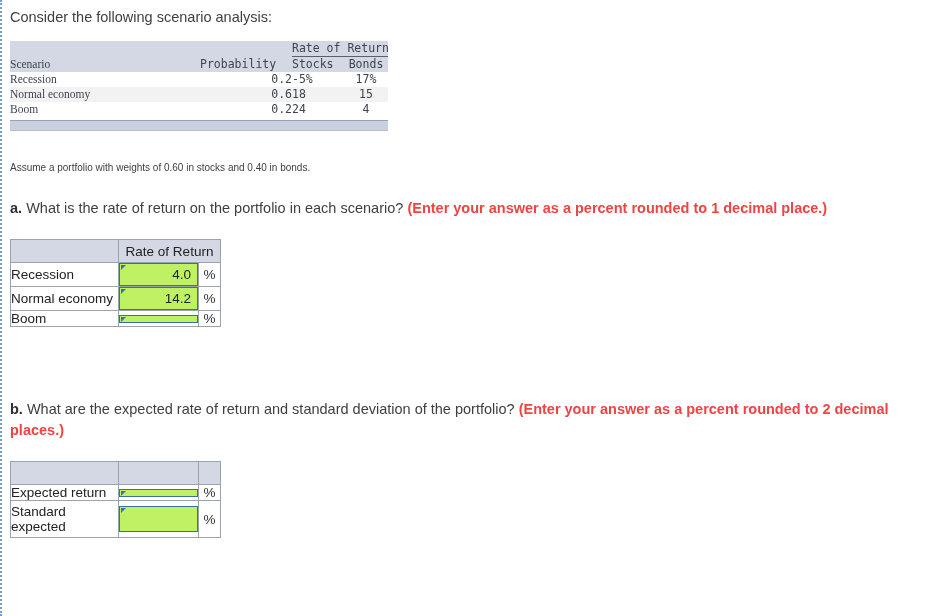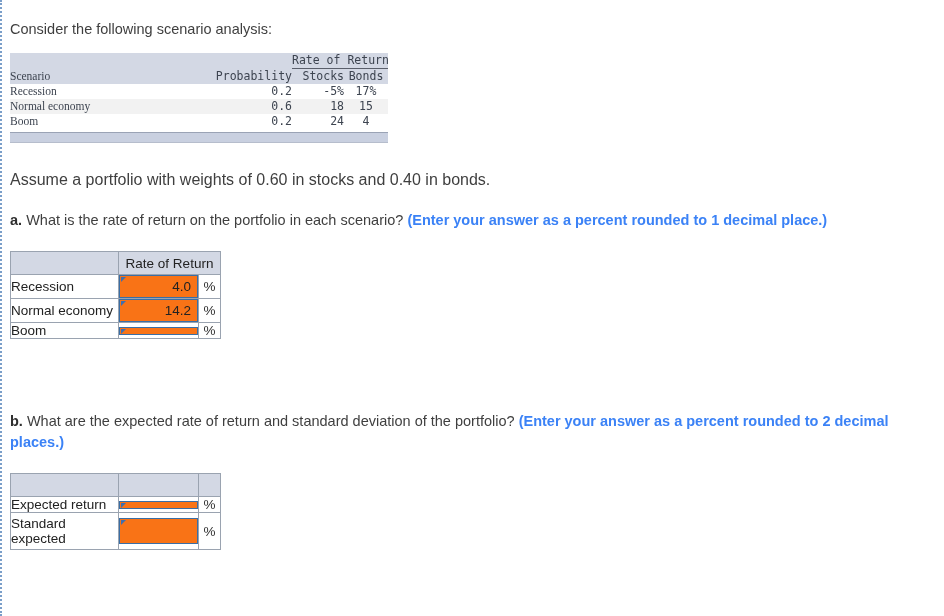"Consider the following scenario" .intro { padding-top: 20px -> 8px }
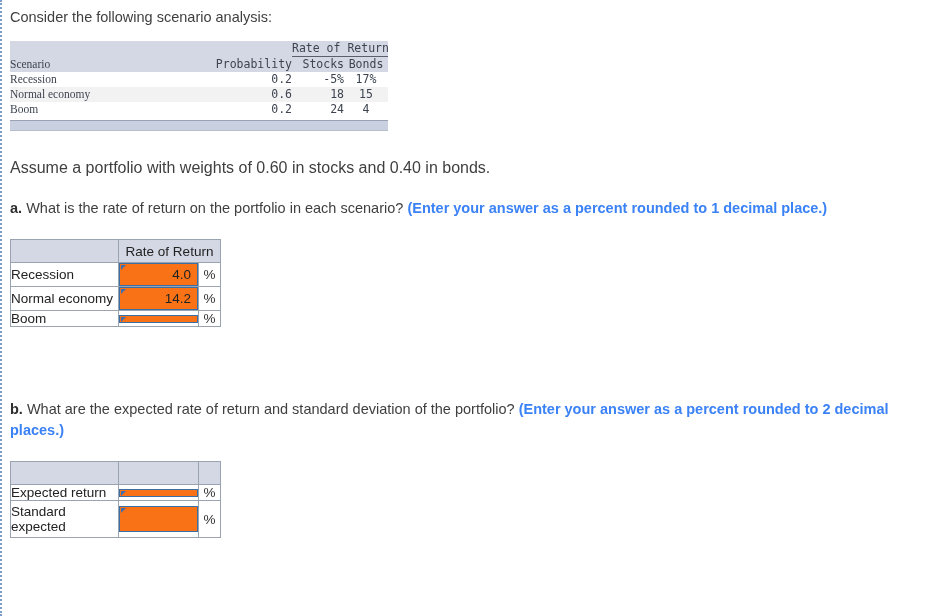"Probability" .sc-num { text-align: right -> none }
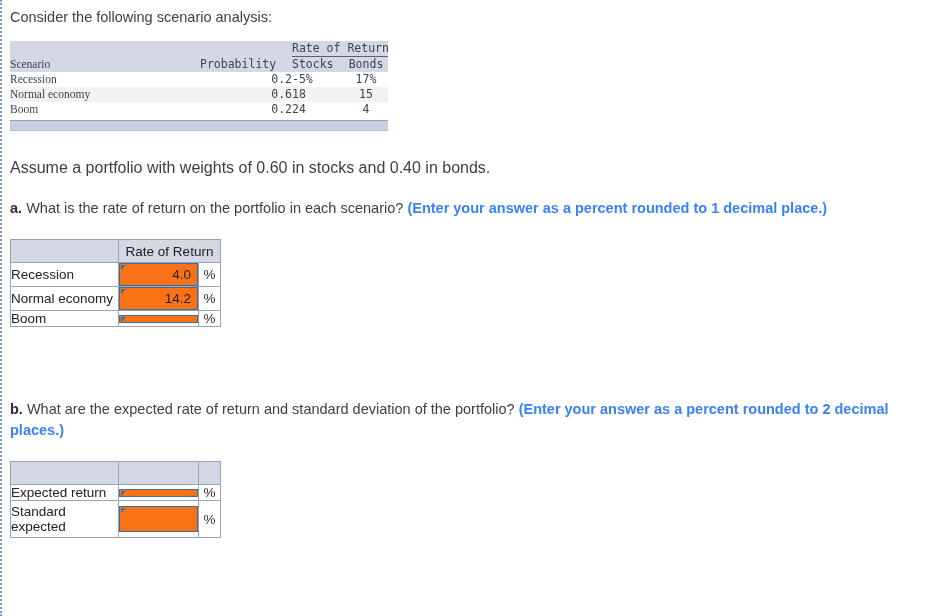"Assume a portfolio with weights" .assume { font-size: 16px -> 10px }
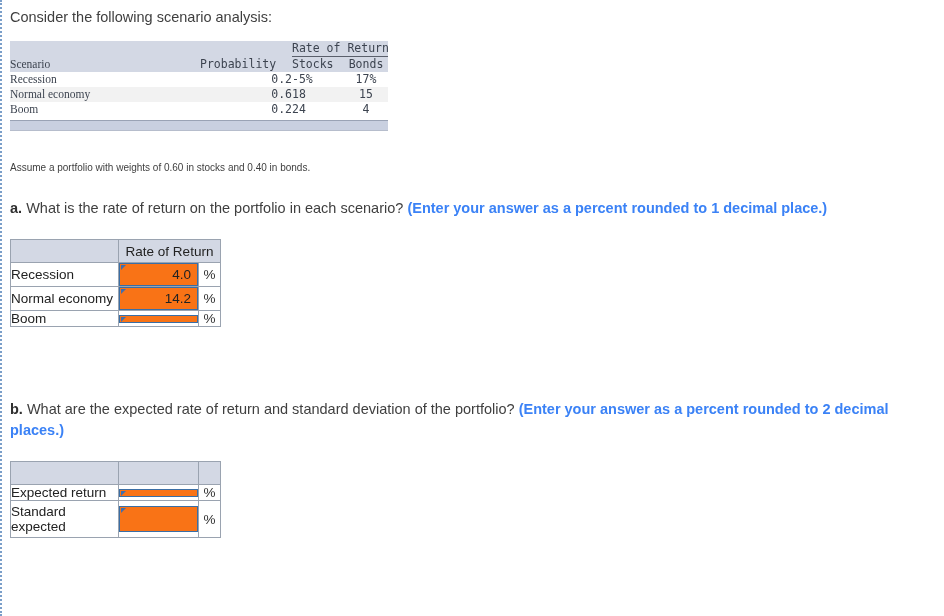"(Enter your answer as a" .red-note { color: #3b82f6 -> #ef4444 }
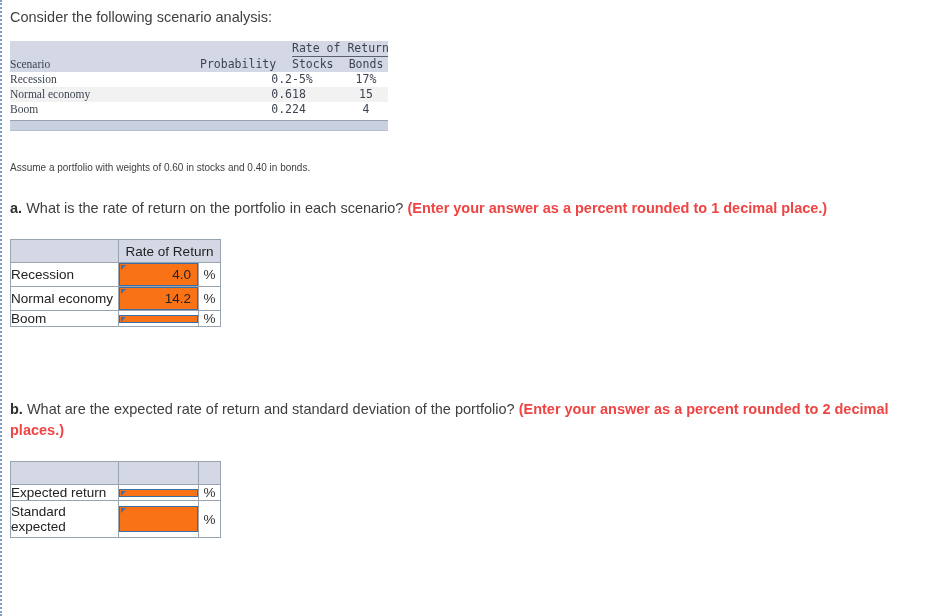"4.0" .ansinput { background: #f97316 -> #bef264 }
